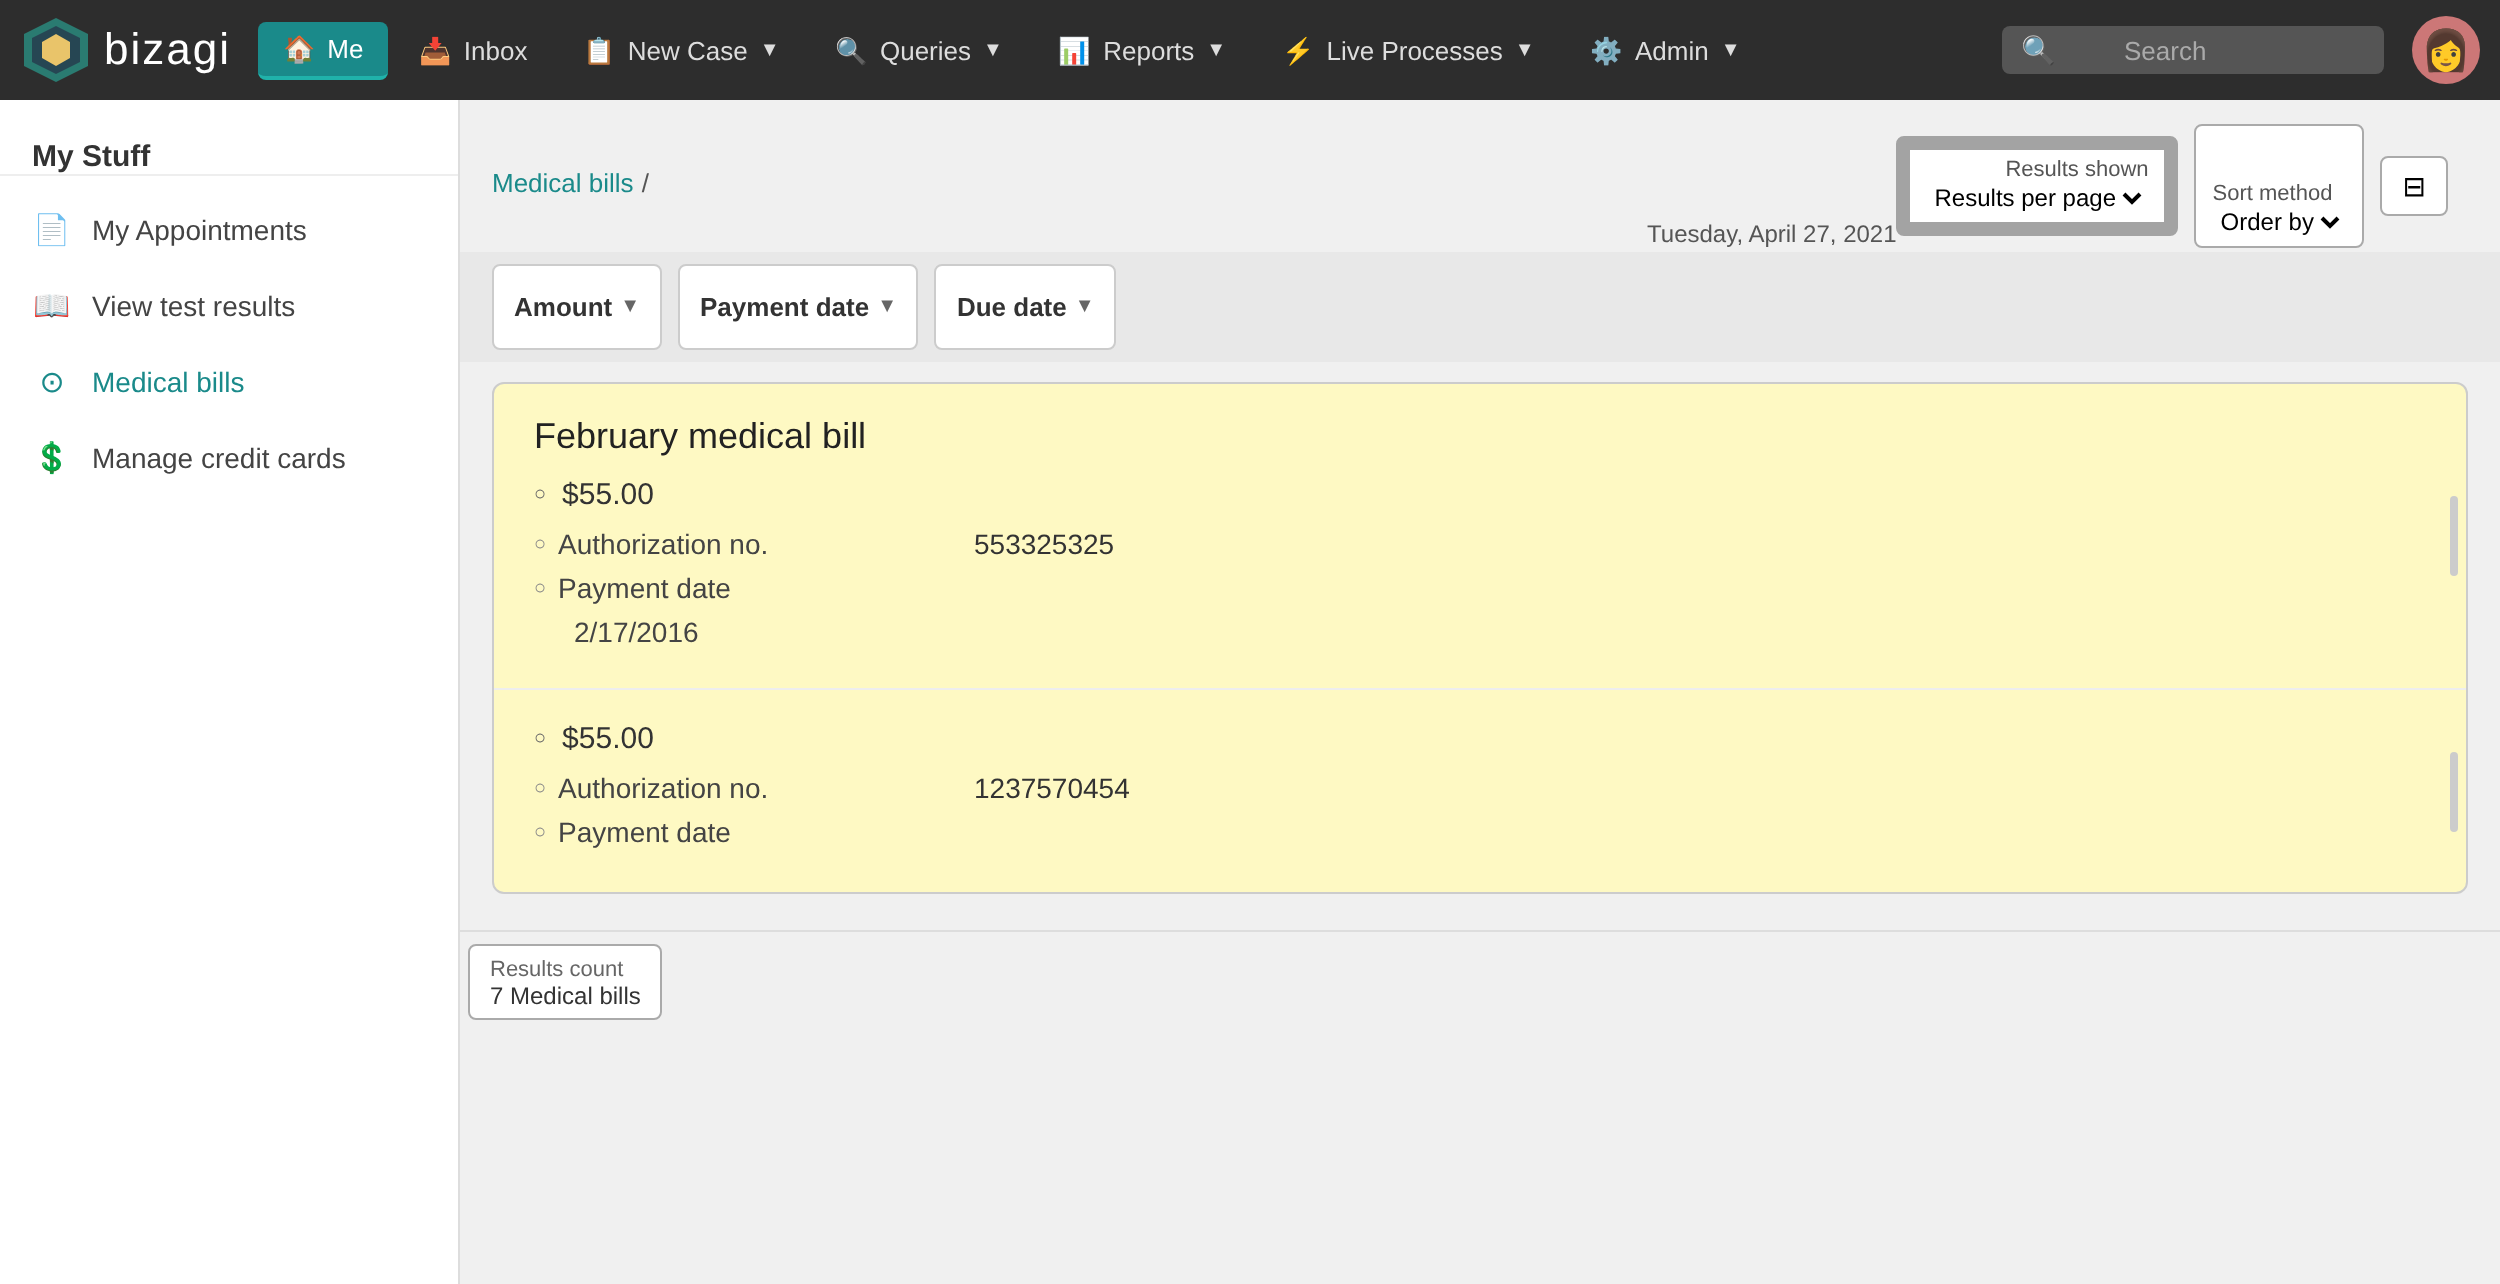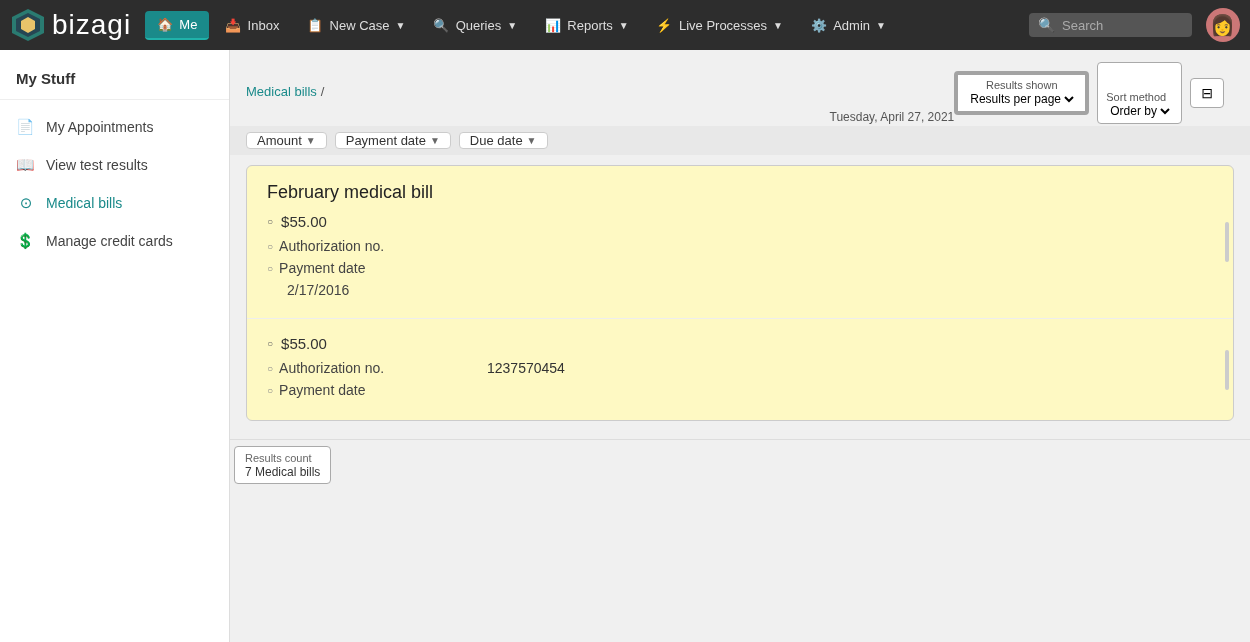"bizagi" .logo-text { font-size: 28px -> 22px }
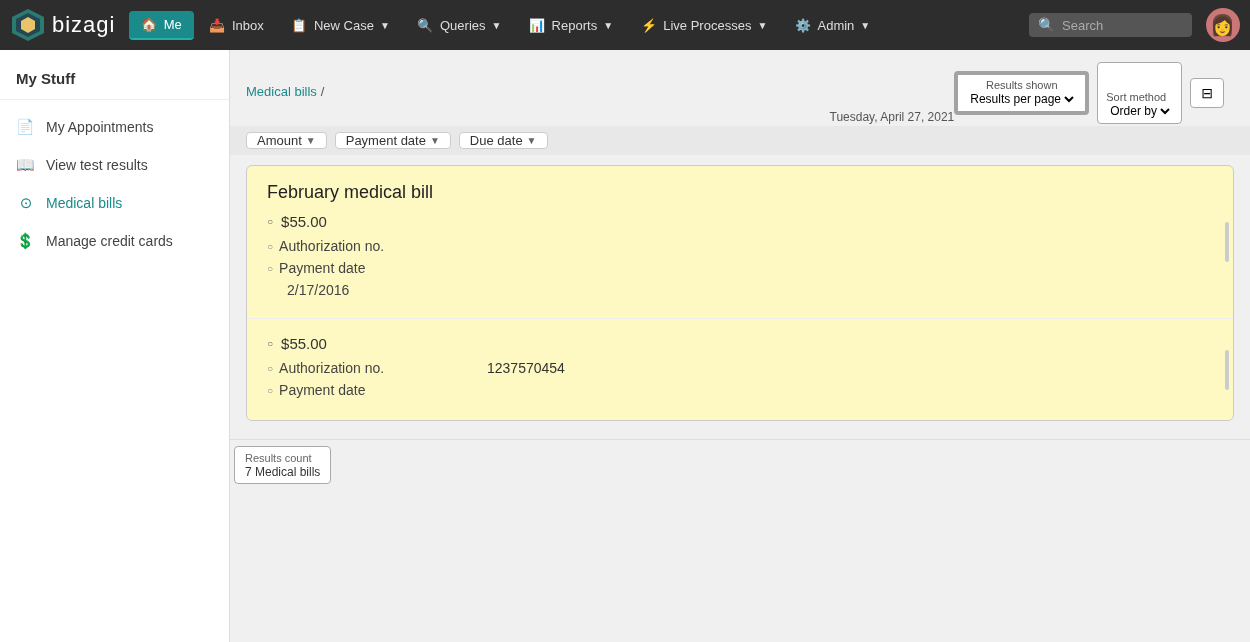"Search" .search-area input { margin-left: none -> 28px }
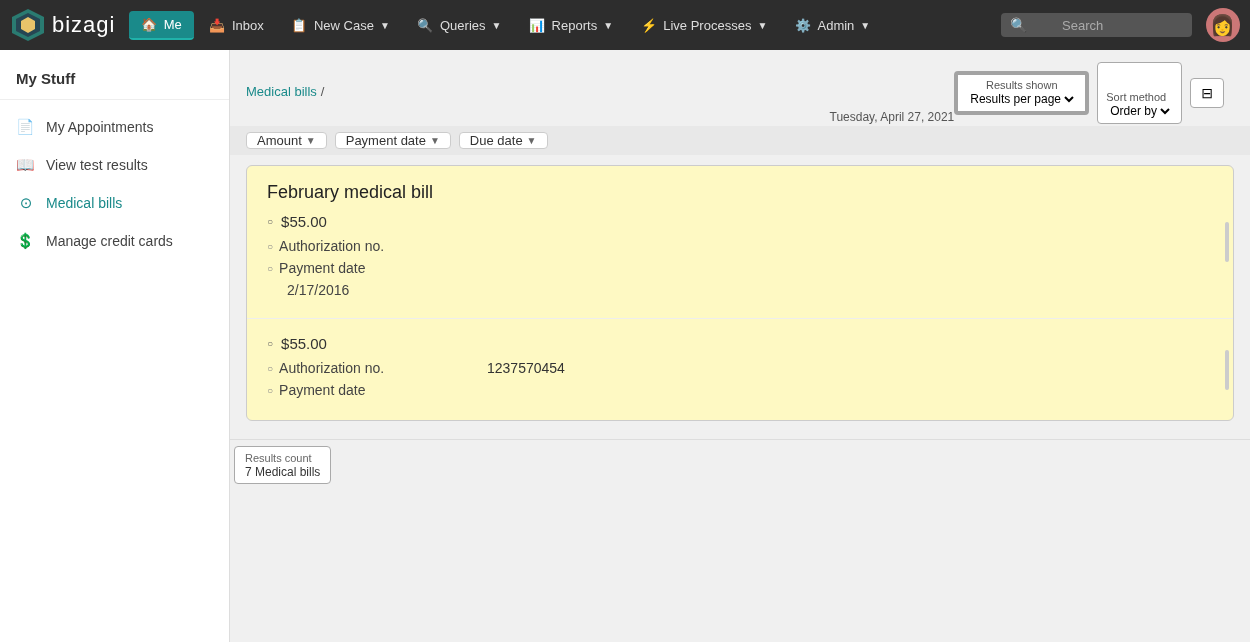"My Stuff" .sidebar-title { padding: 4px 16px 12px 16px -> 4px 16px 0 16px }
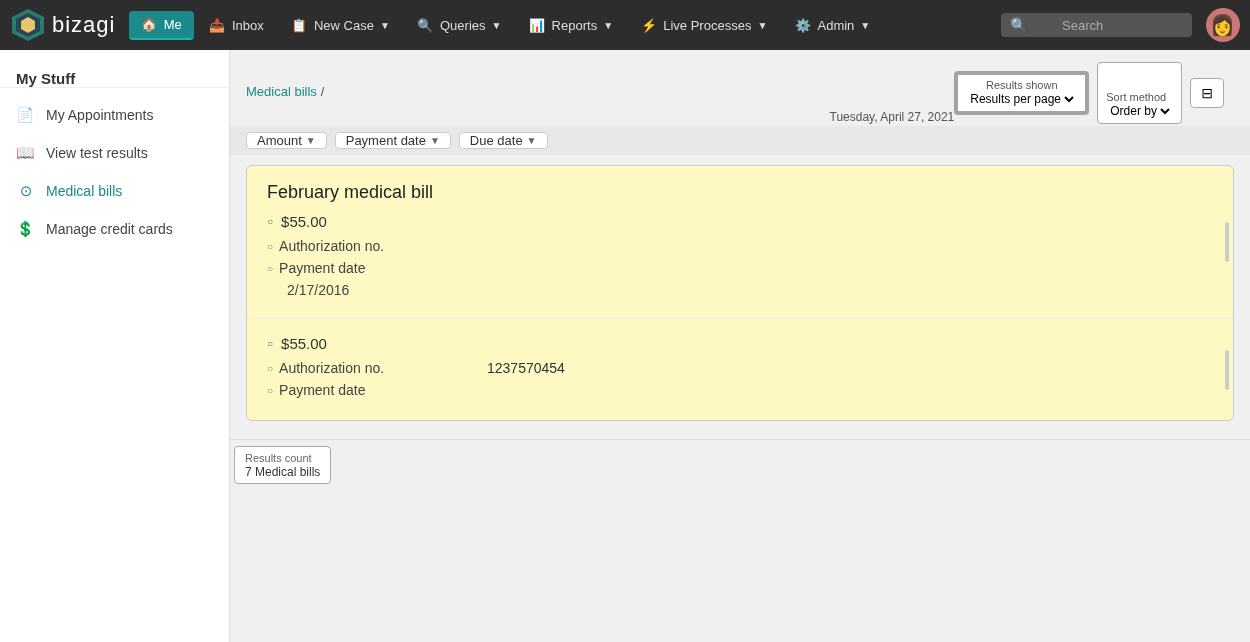"Results shown" .results-shown-box { align-items: center -> flex-end; border: 4px solid #a3a3a3 -> 7px solid #a3a3a3 }
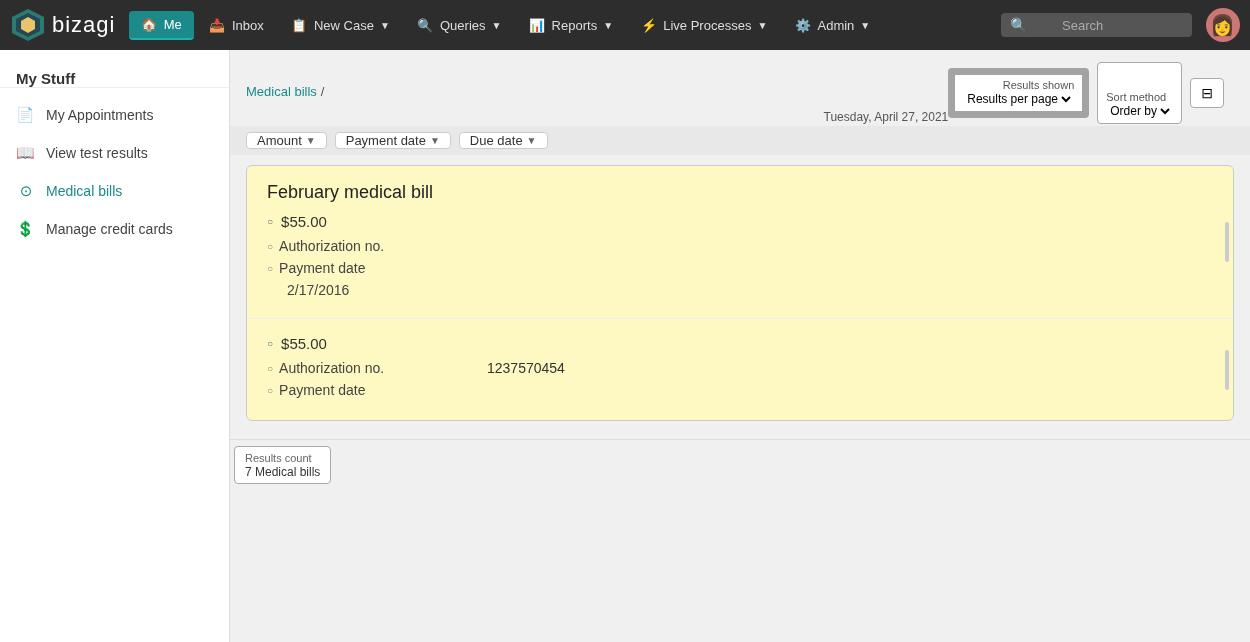"Amount" .filter-chip { font-weight: none -> bold; padding: 0 10px -> 13px 10px }
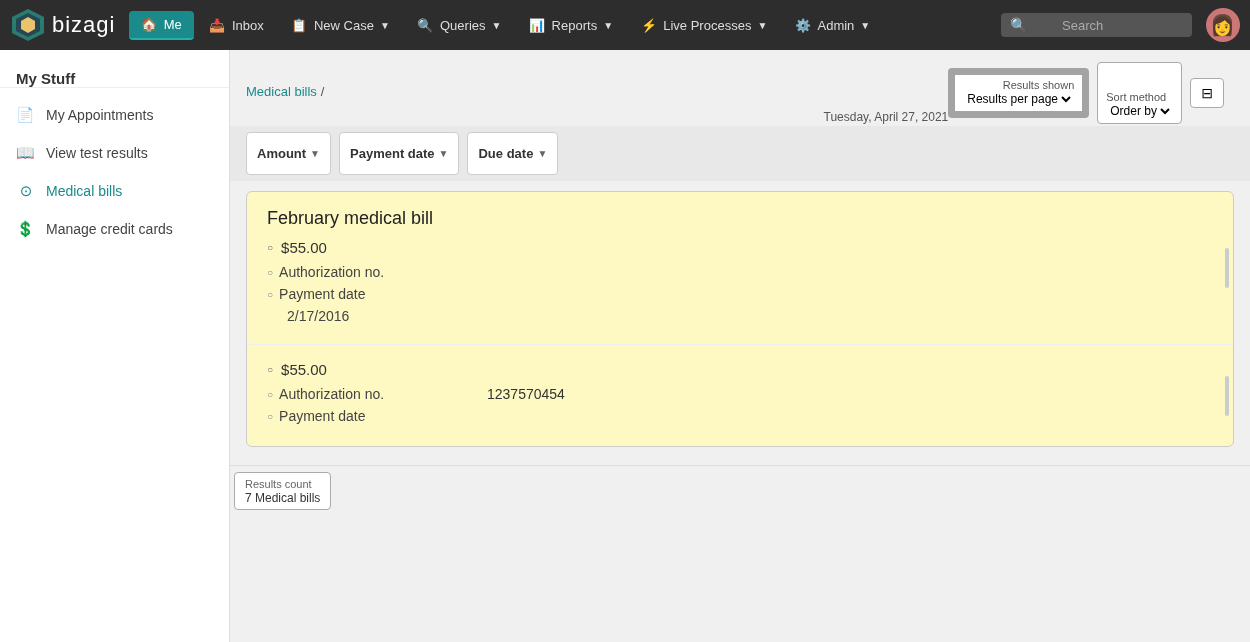"553325325" div.bill-field-value { html: none -> <div>553325325</div> }
